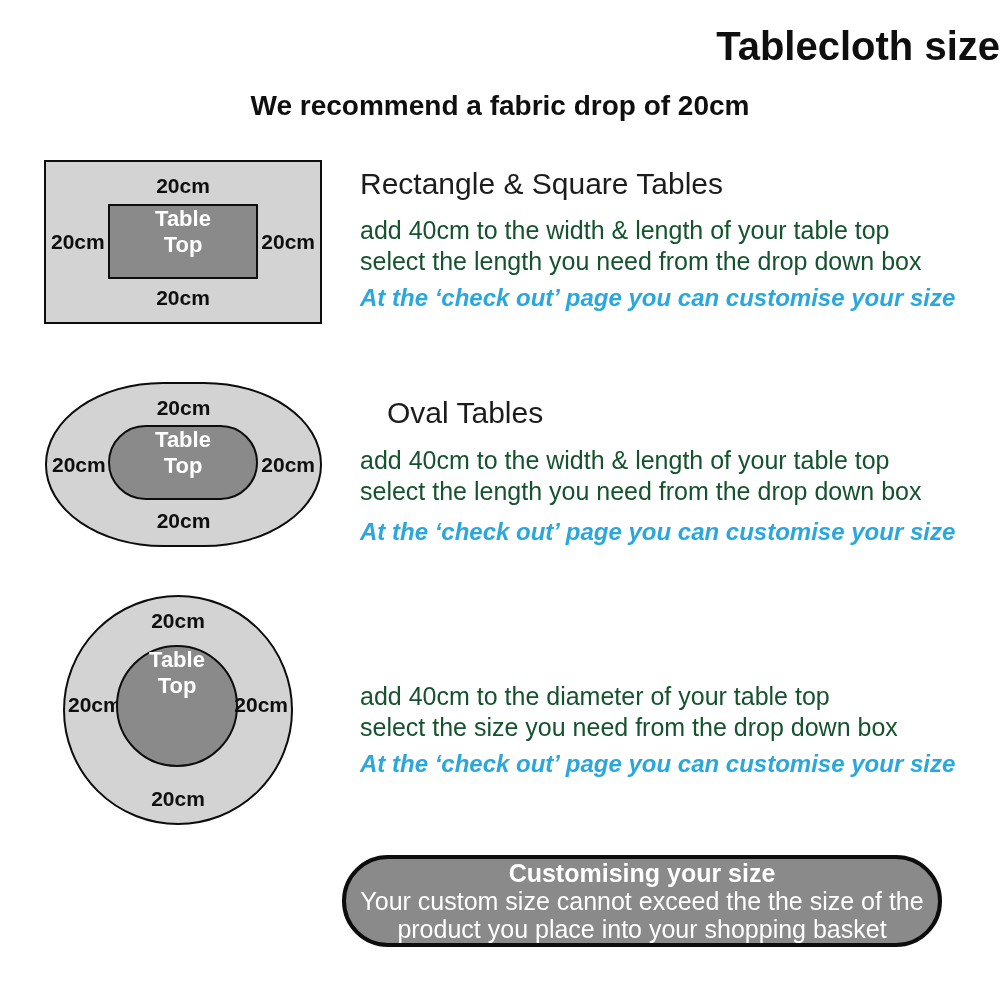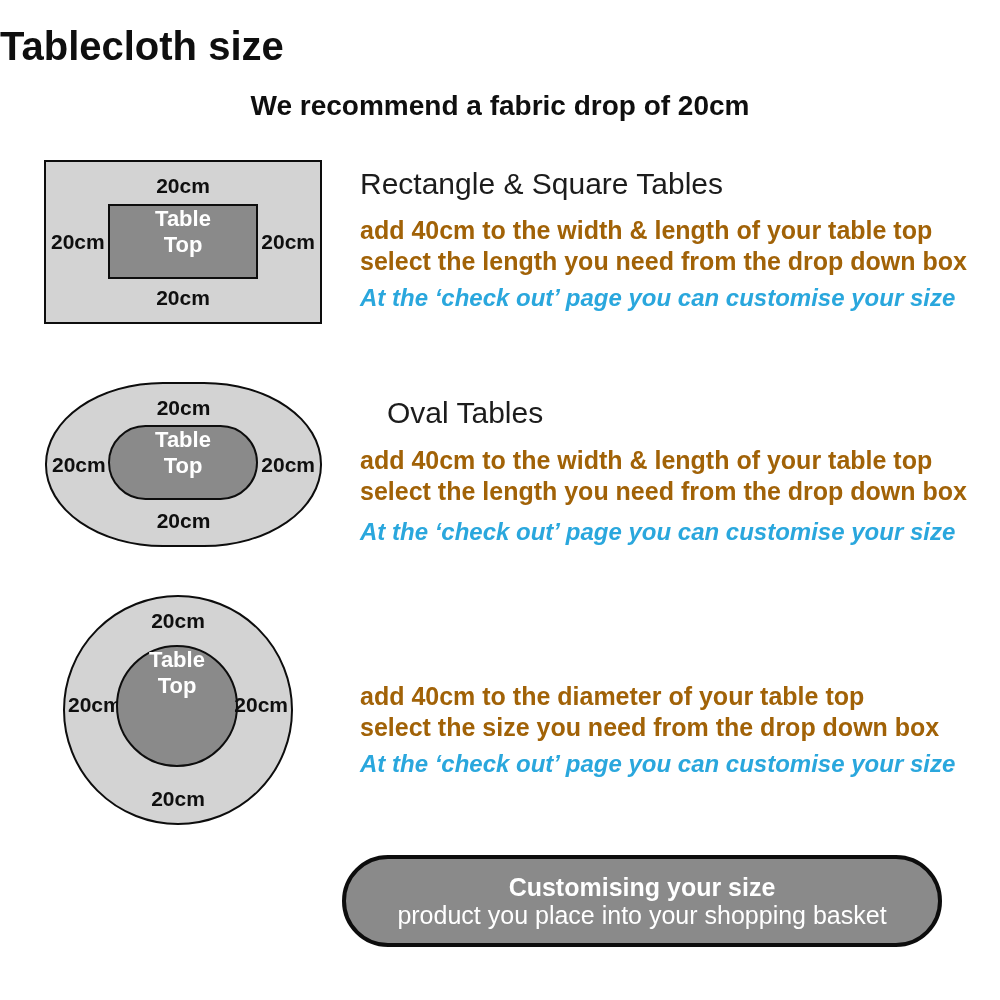"Tablecloth size" .page-title { text-align: left -> right }
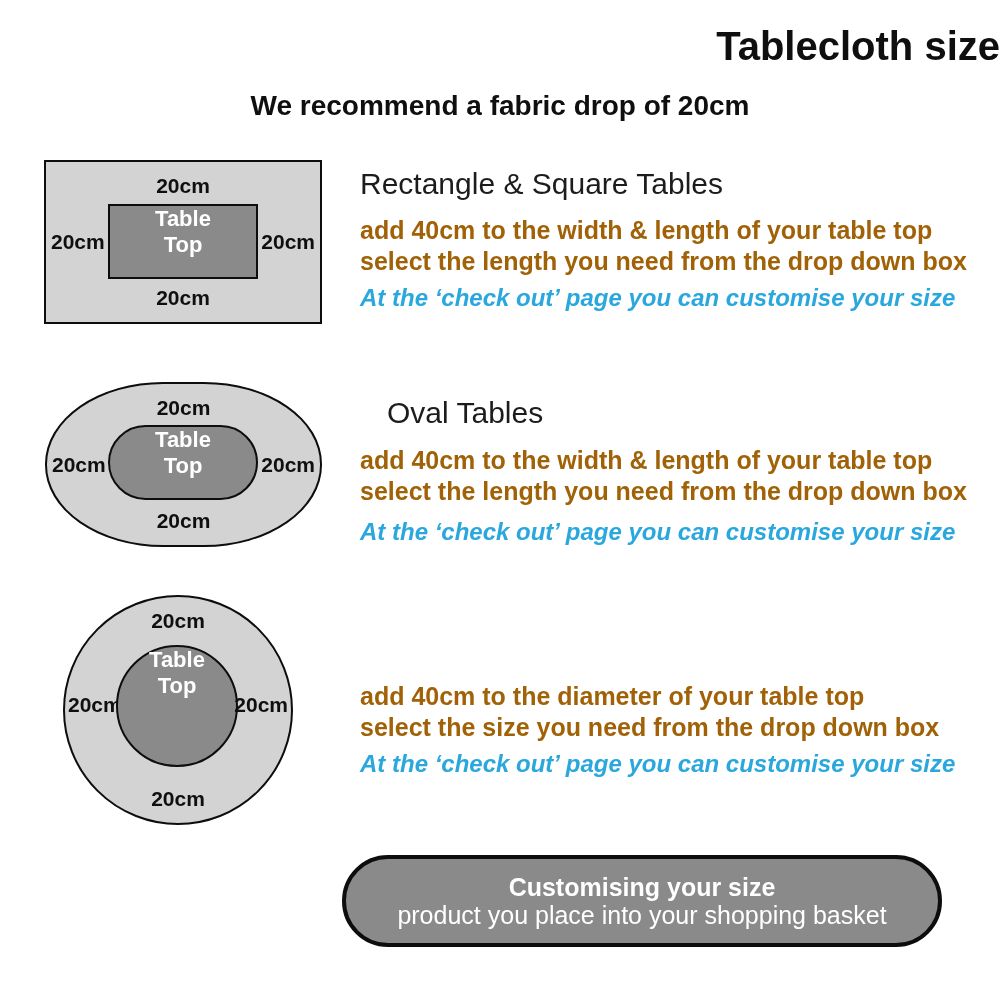"add 40cm to the width" .sec-body { color: #a16207 -> #14532d; font-weight: bold -> none }
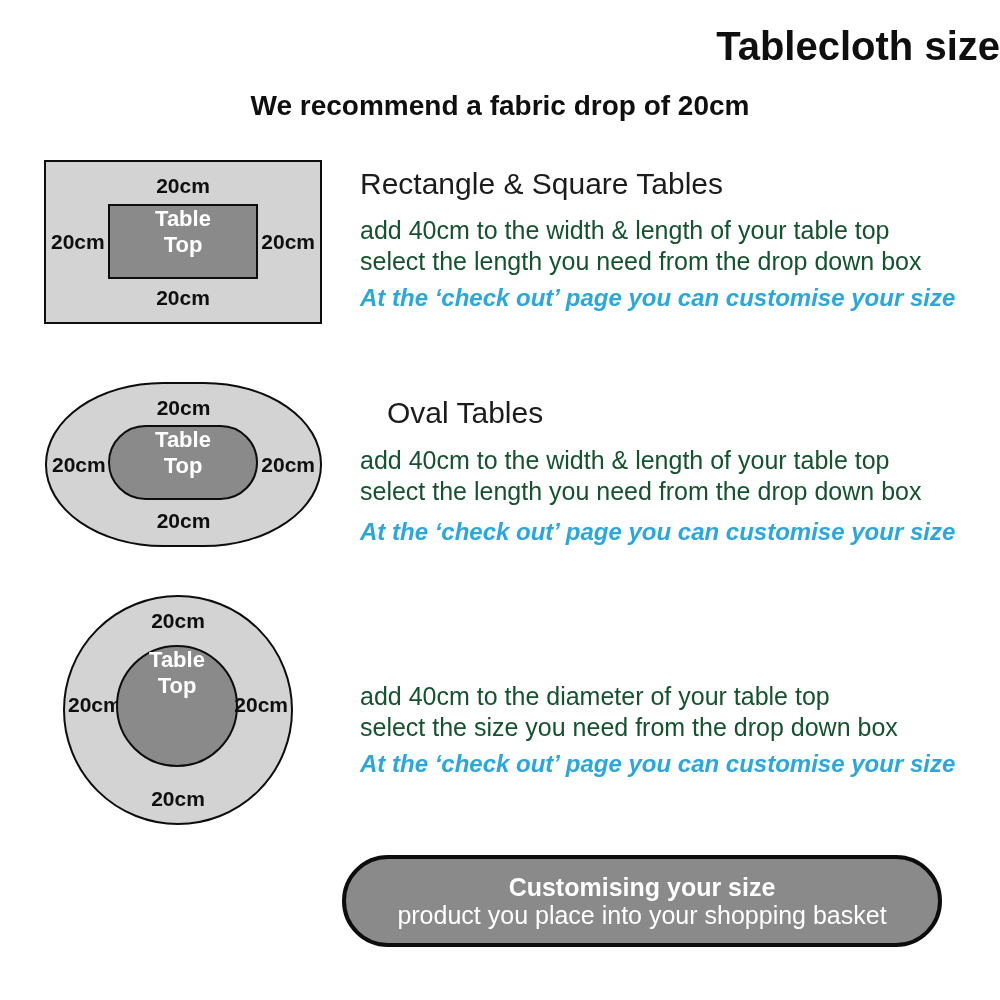"Your custom size cannot exceed" div { html: none -> <div>Your custom size cannot exceed the the size of the</div> }
